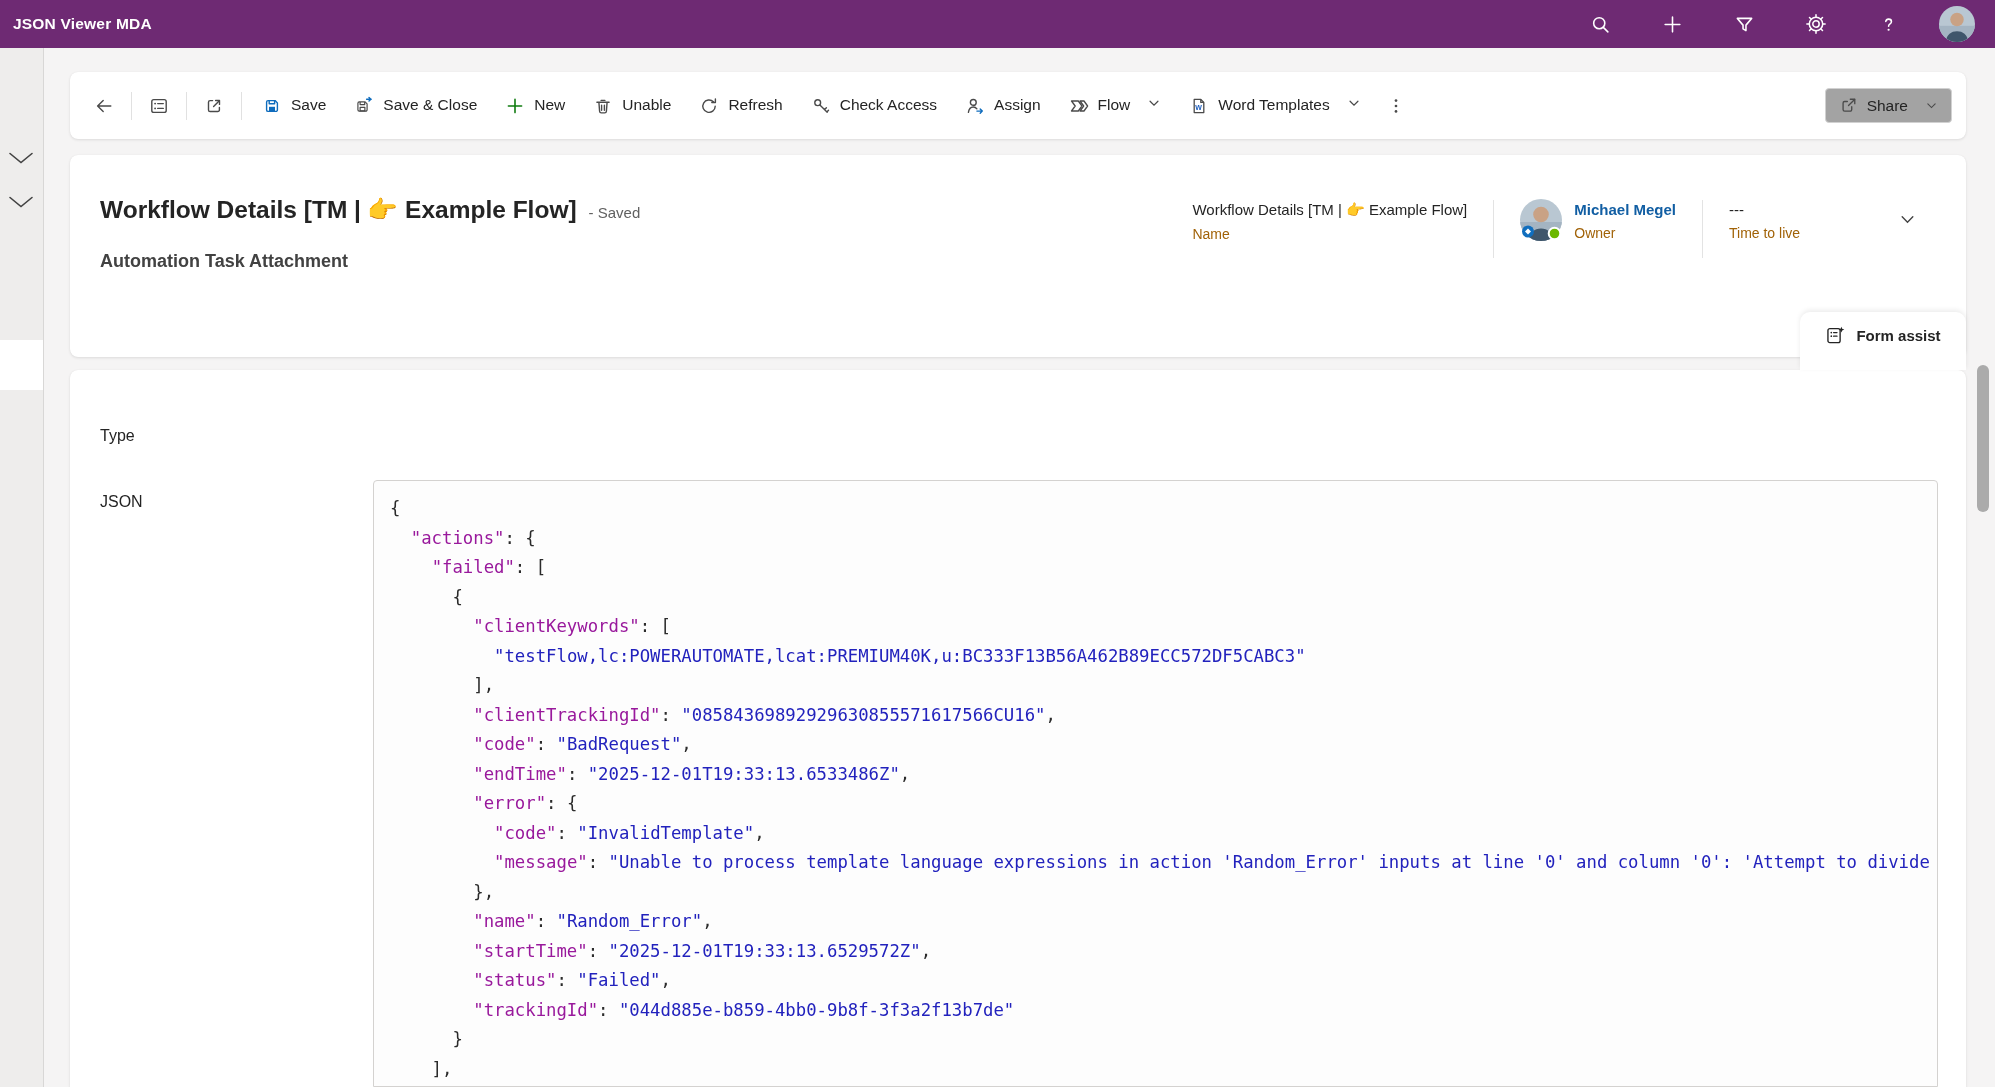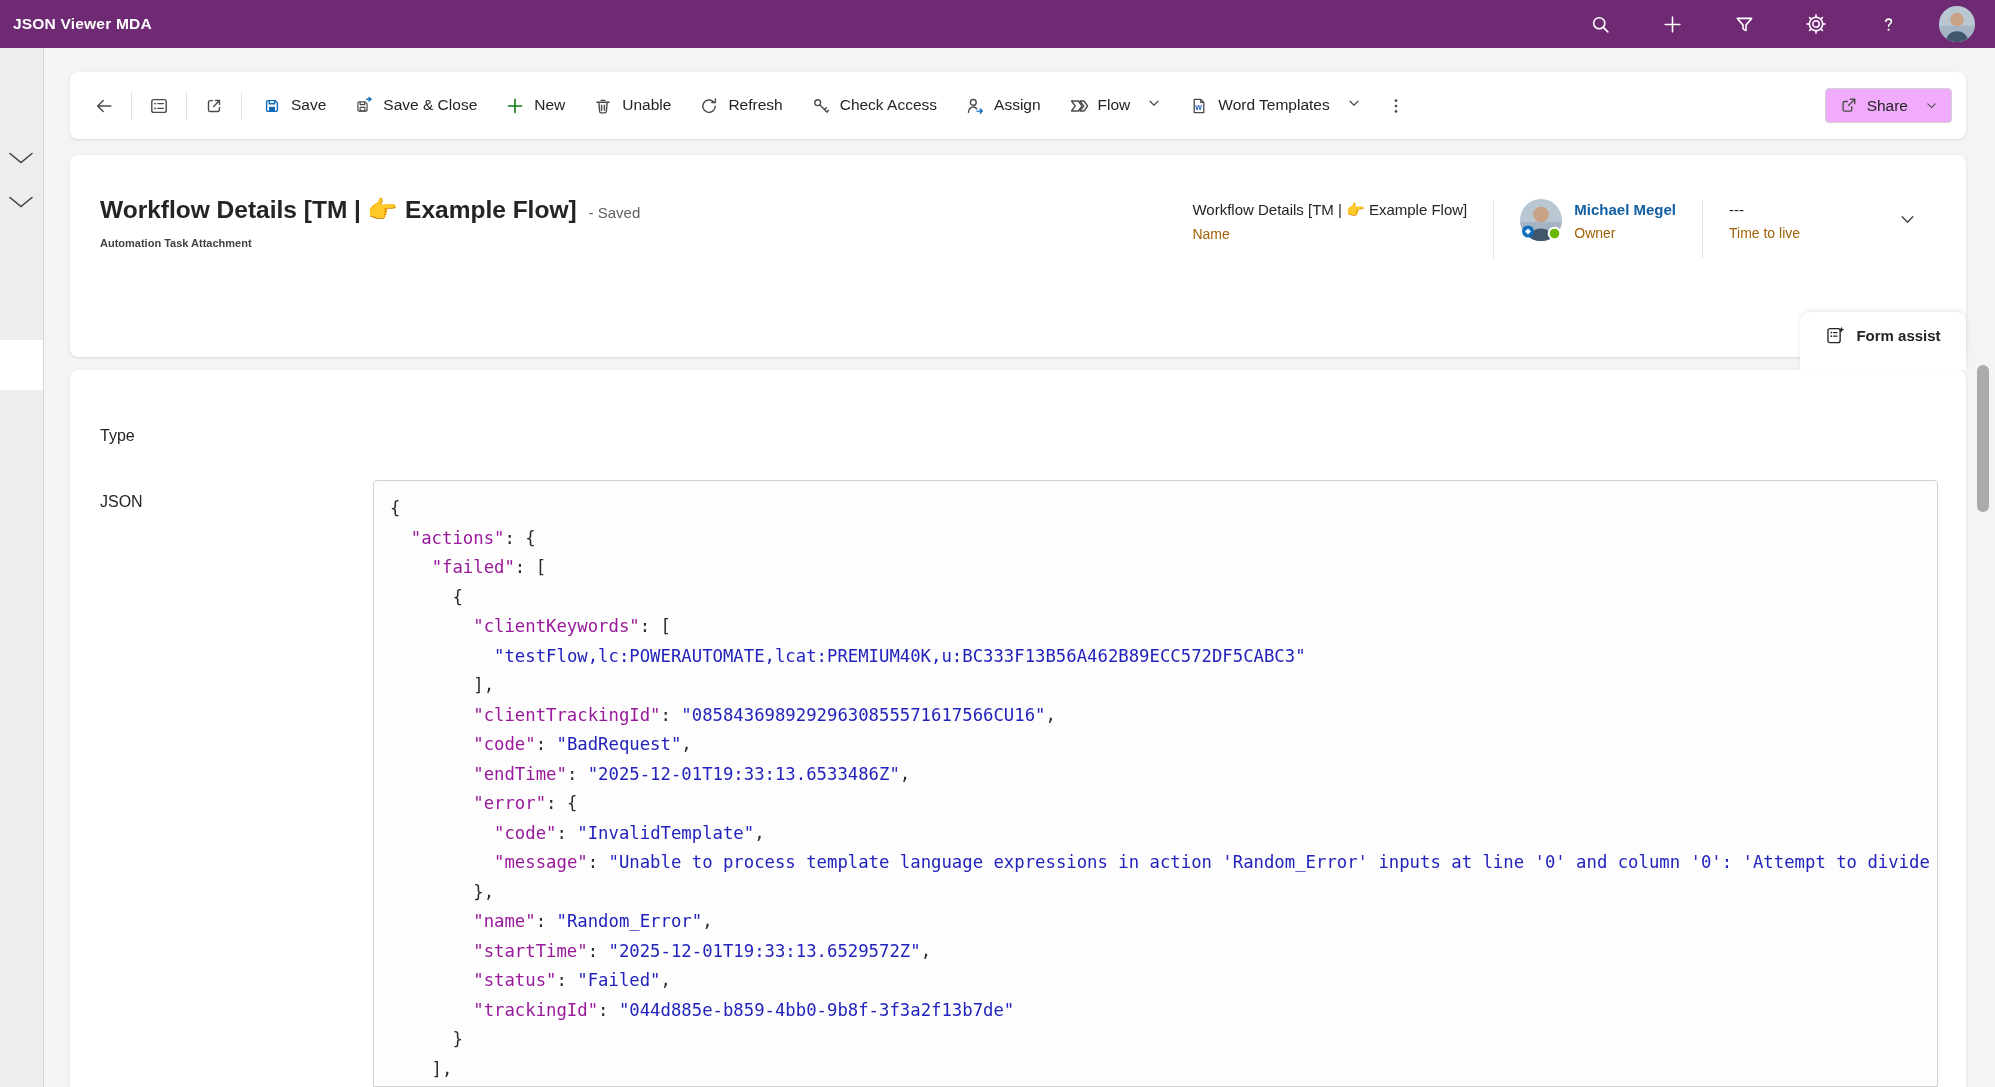"Share" .share-btn { background: #f0abfc -> #a3a3a3 }
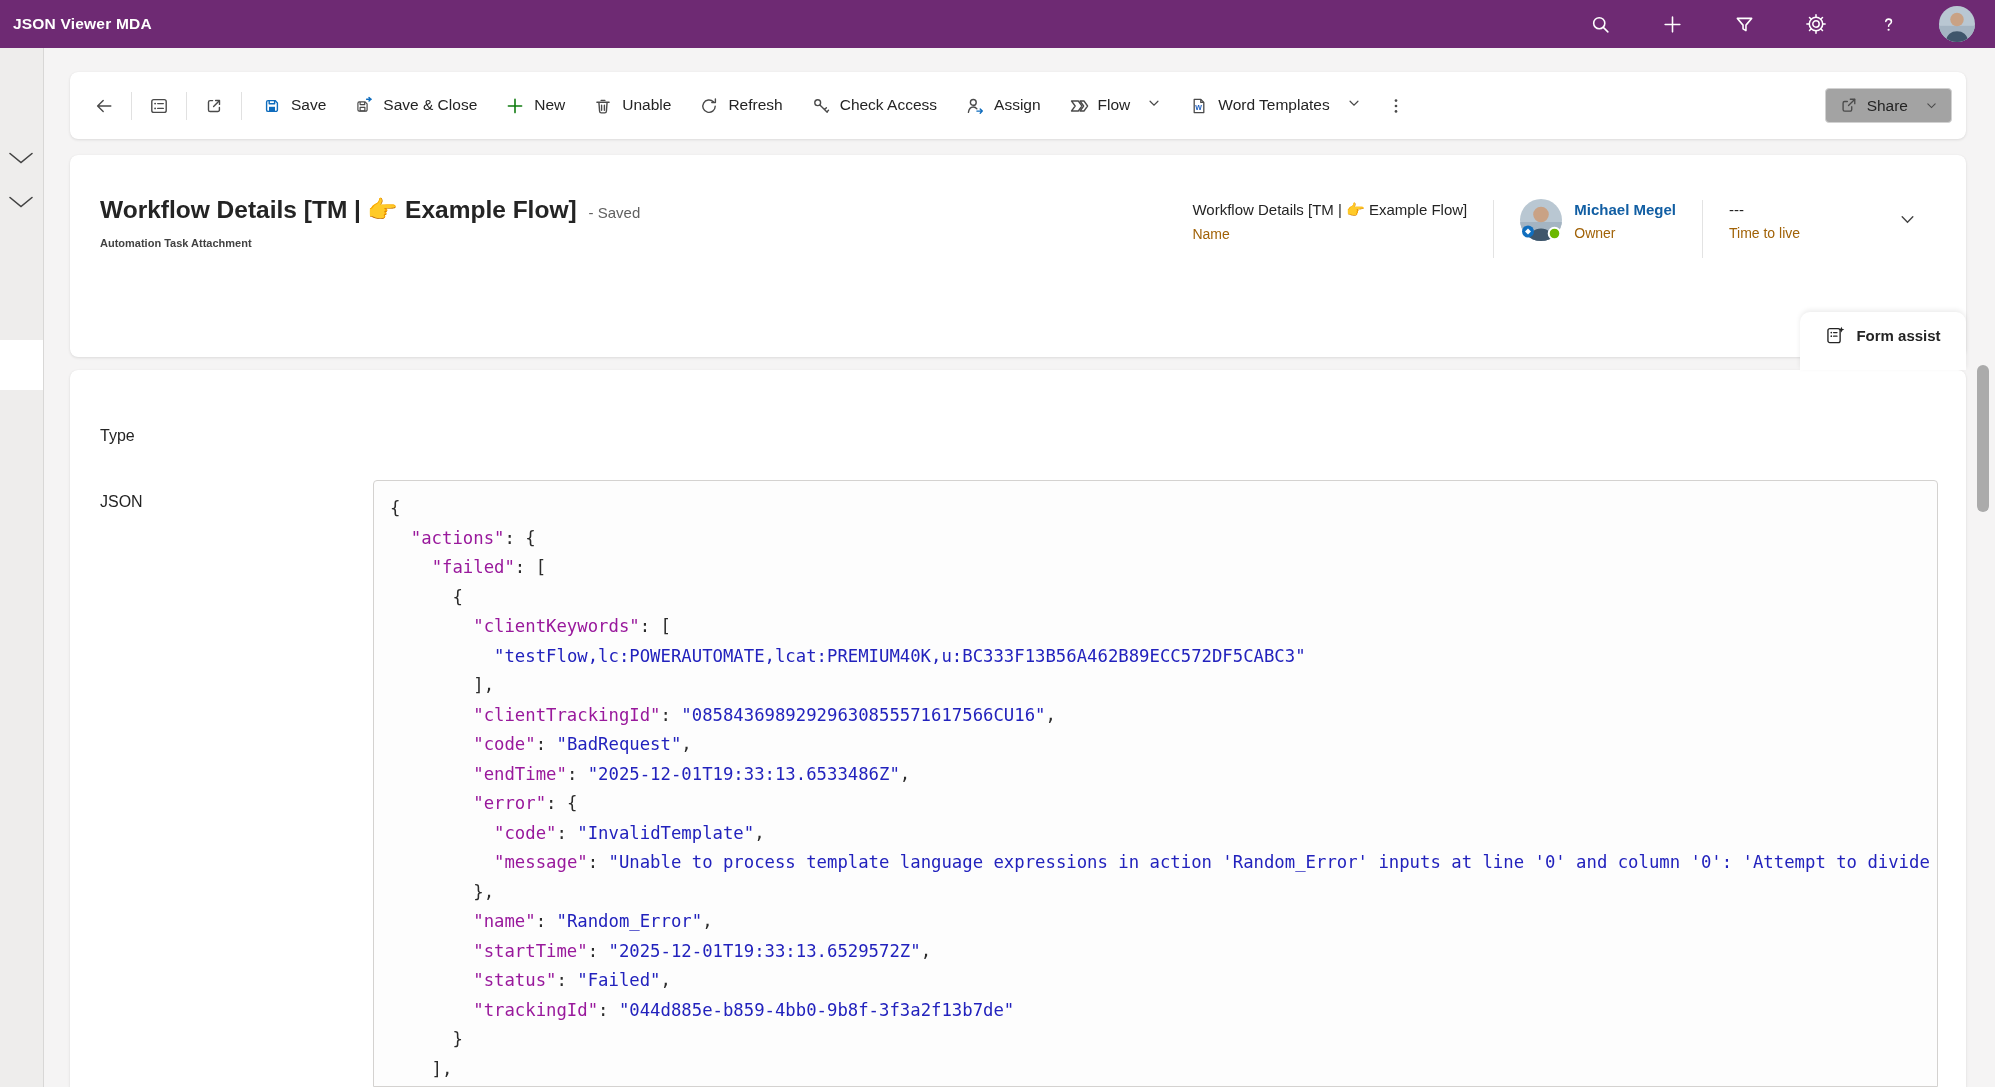"Automation Task Attachment" .entity { font-size: 11px -> 18px; margin-top: 13px -> 27px }
